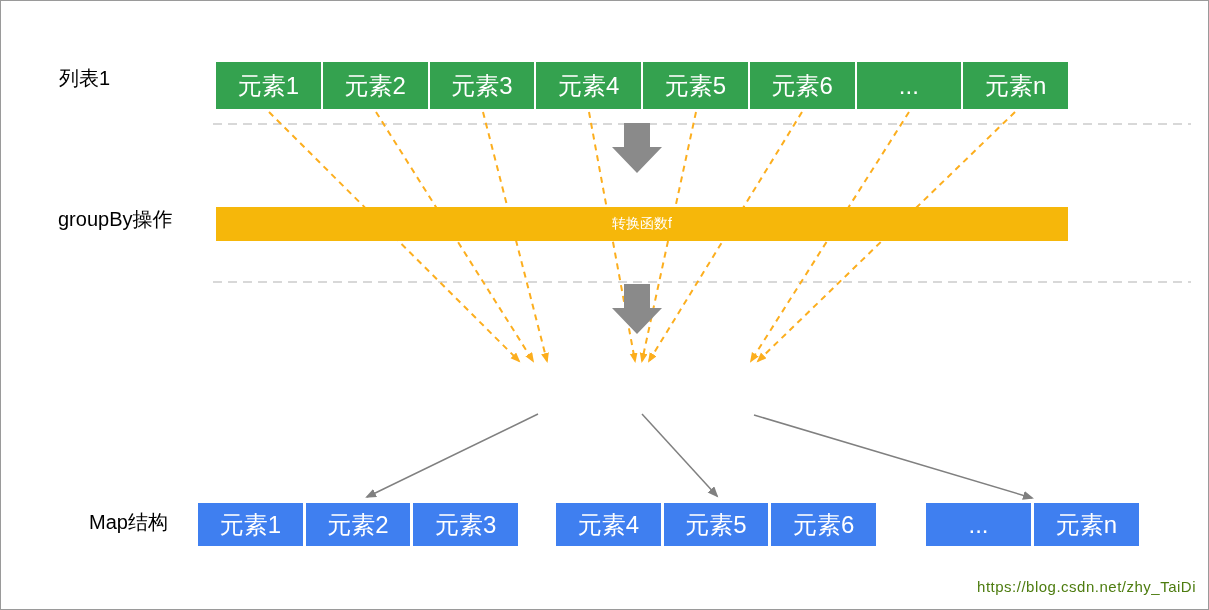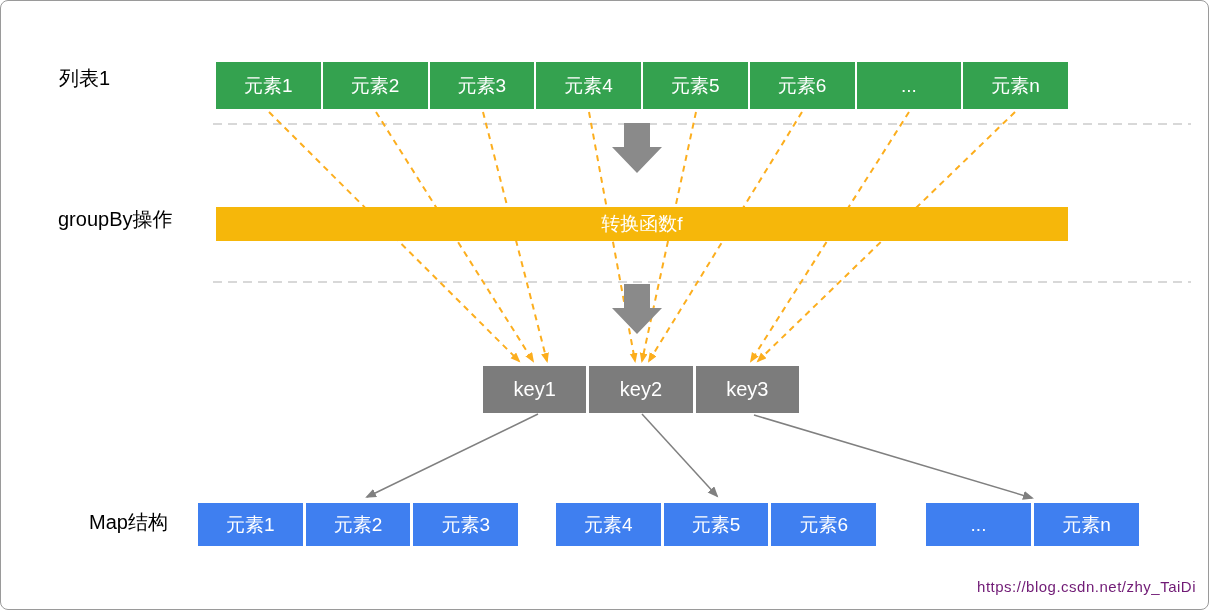"列表1" .canvas { border-radius: 8px -> 0 }
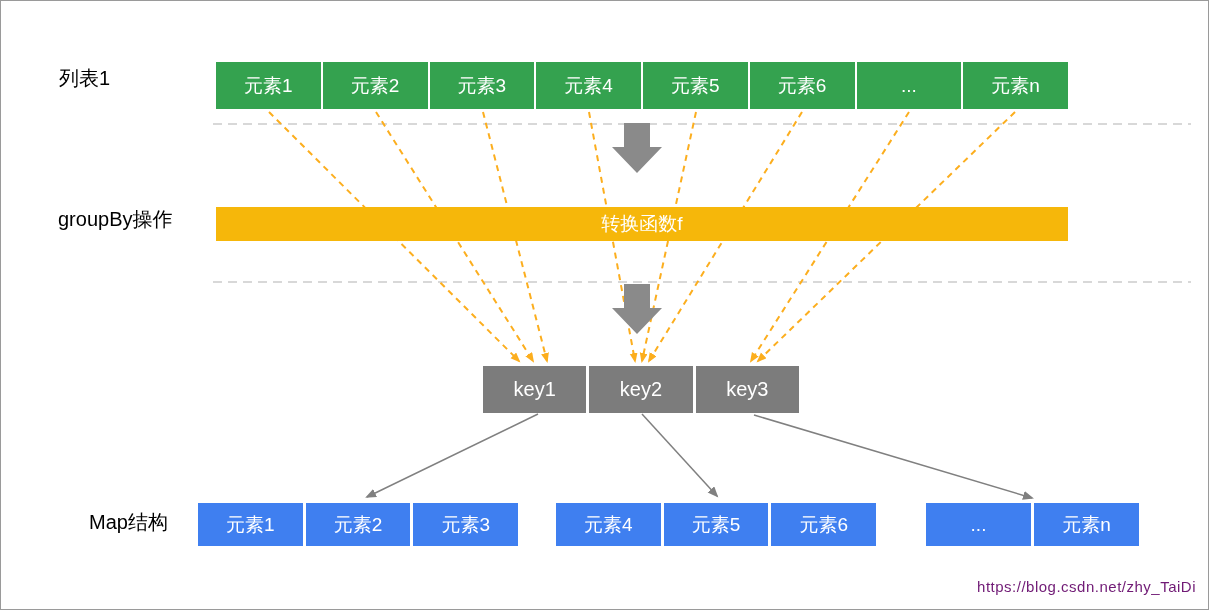"元素1" .cell { font-size: 19px -> 24px }
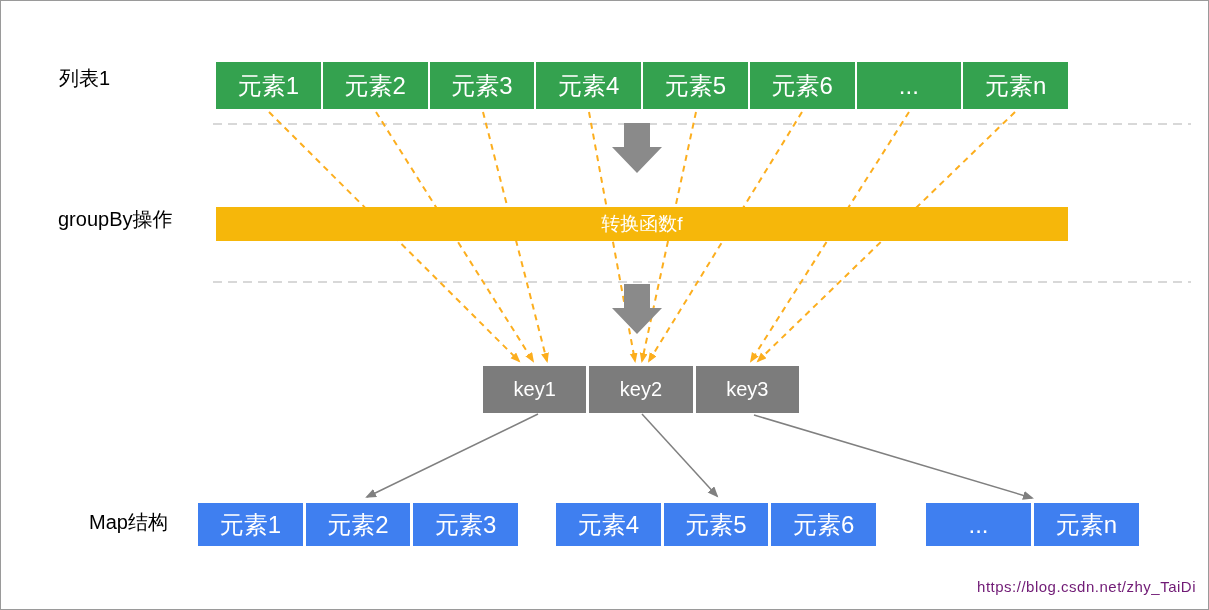"转换函数f" .func-bar { font-size: 19px -> 14px }
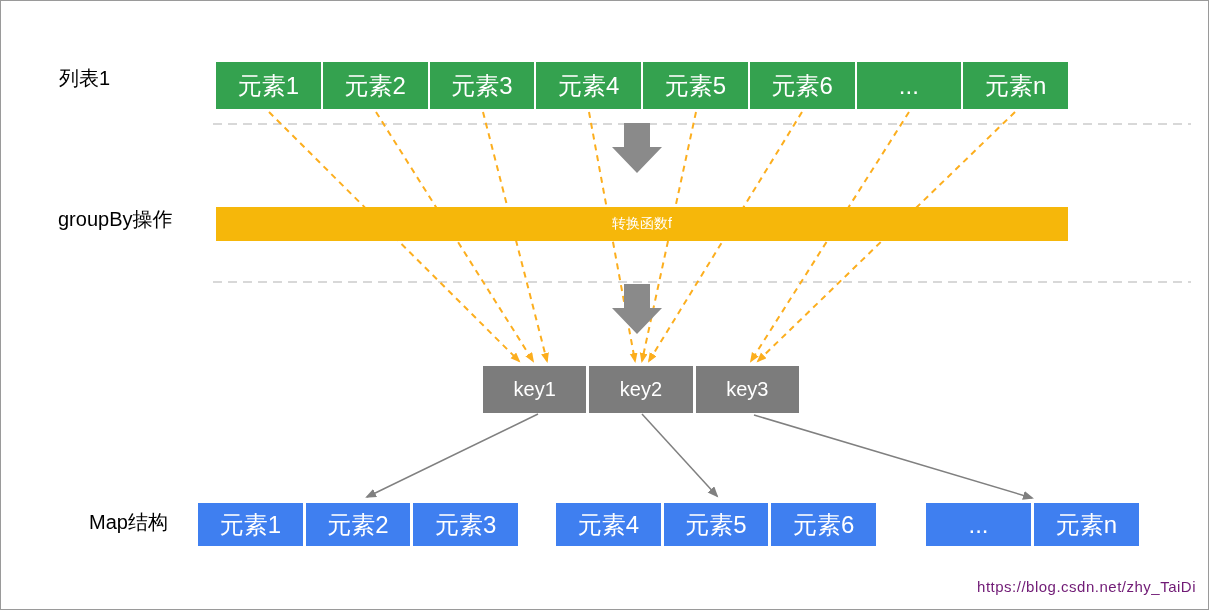"key1" div.row { html: <div> <div>key1</div> <div>key2</div> <div>key3</div> </div> -> none }
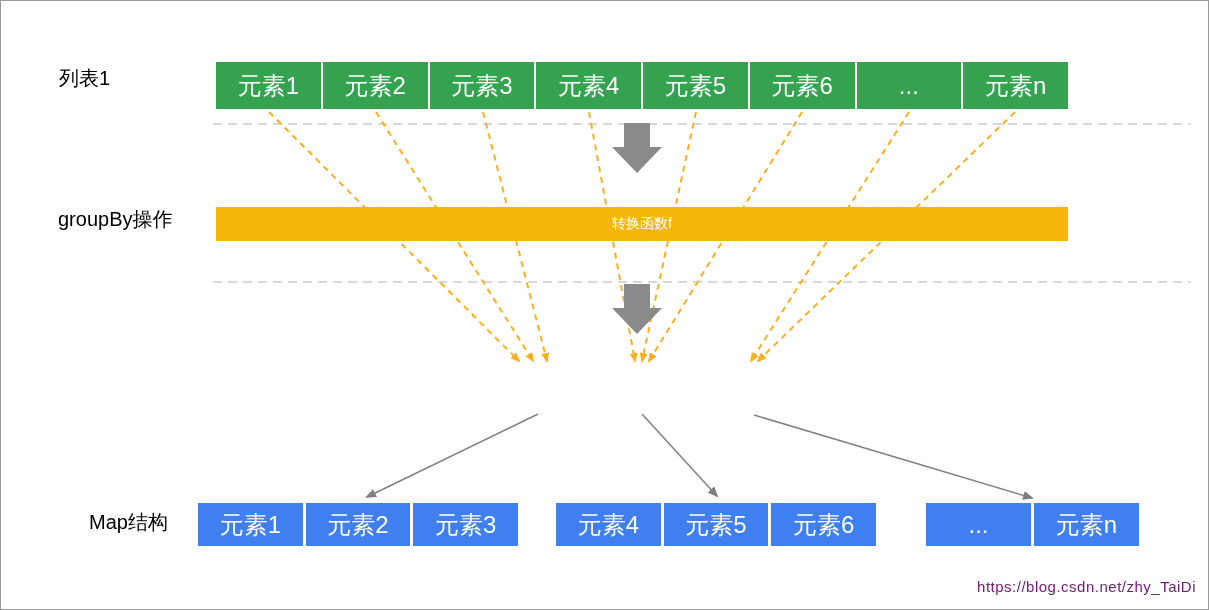"https://blog.csdn.net/zhy_TaiDi" .watermark { color: #701a75 -> #4d7c0f }
